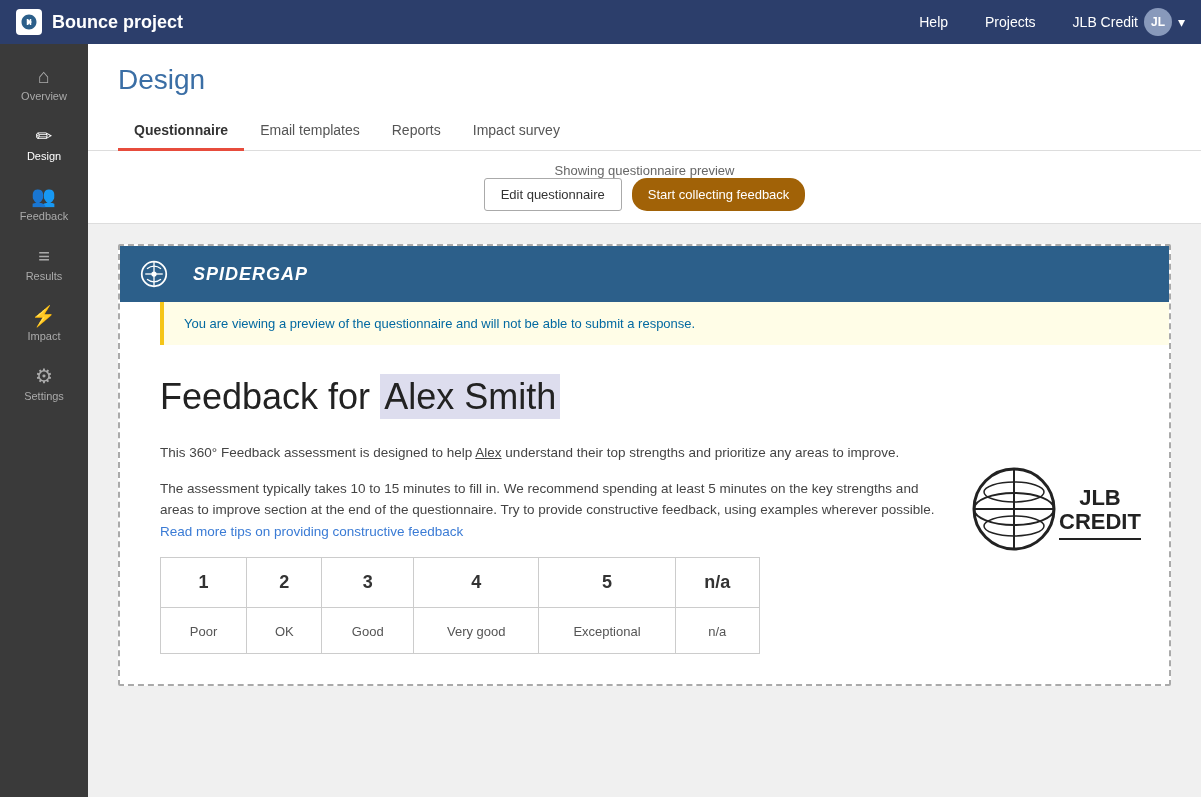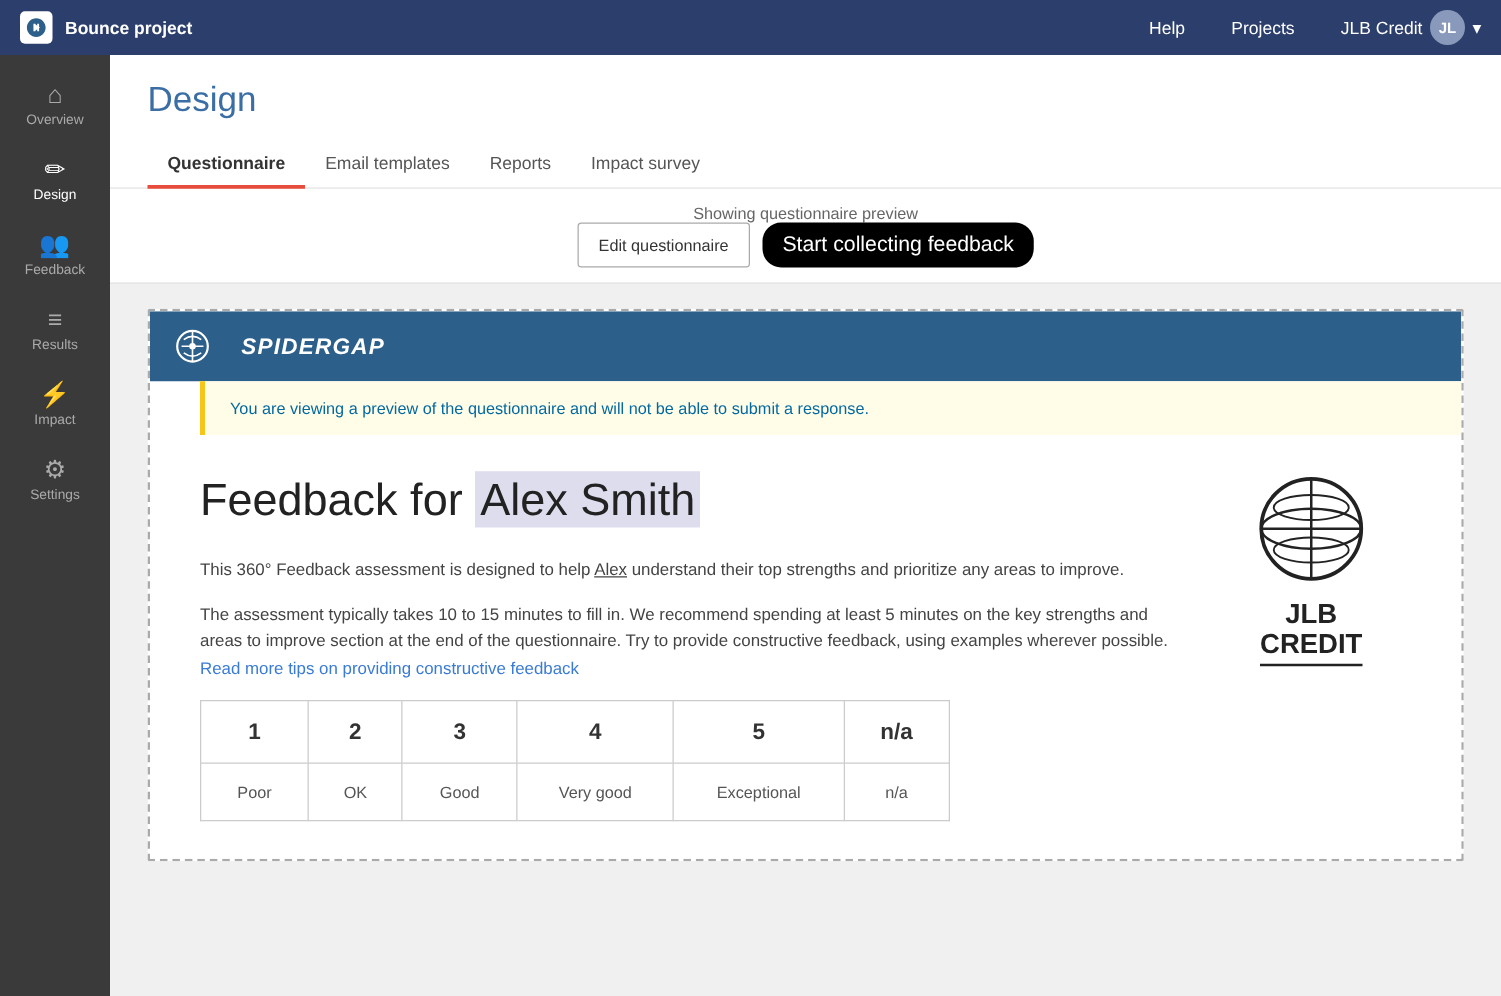"Bounce project" .top-nav-title { font-size: 14px -> 18px }
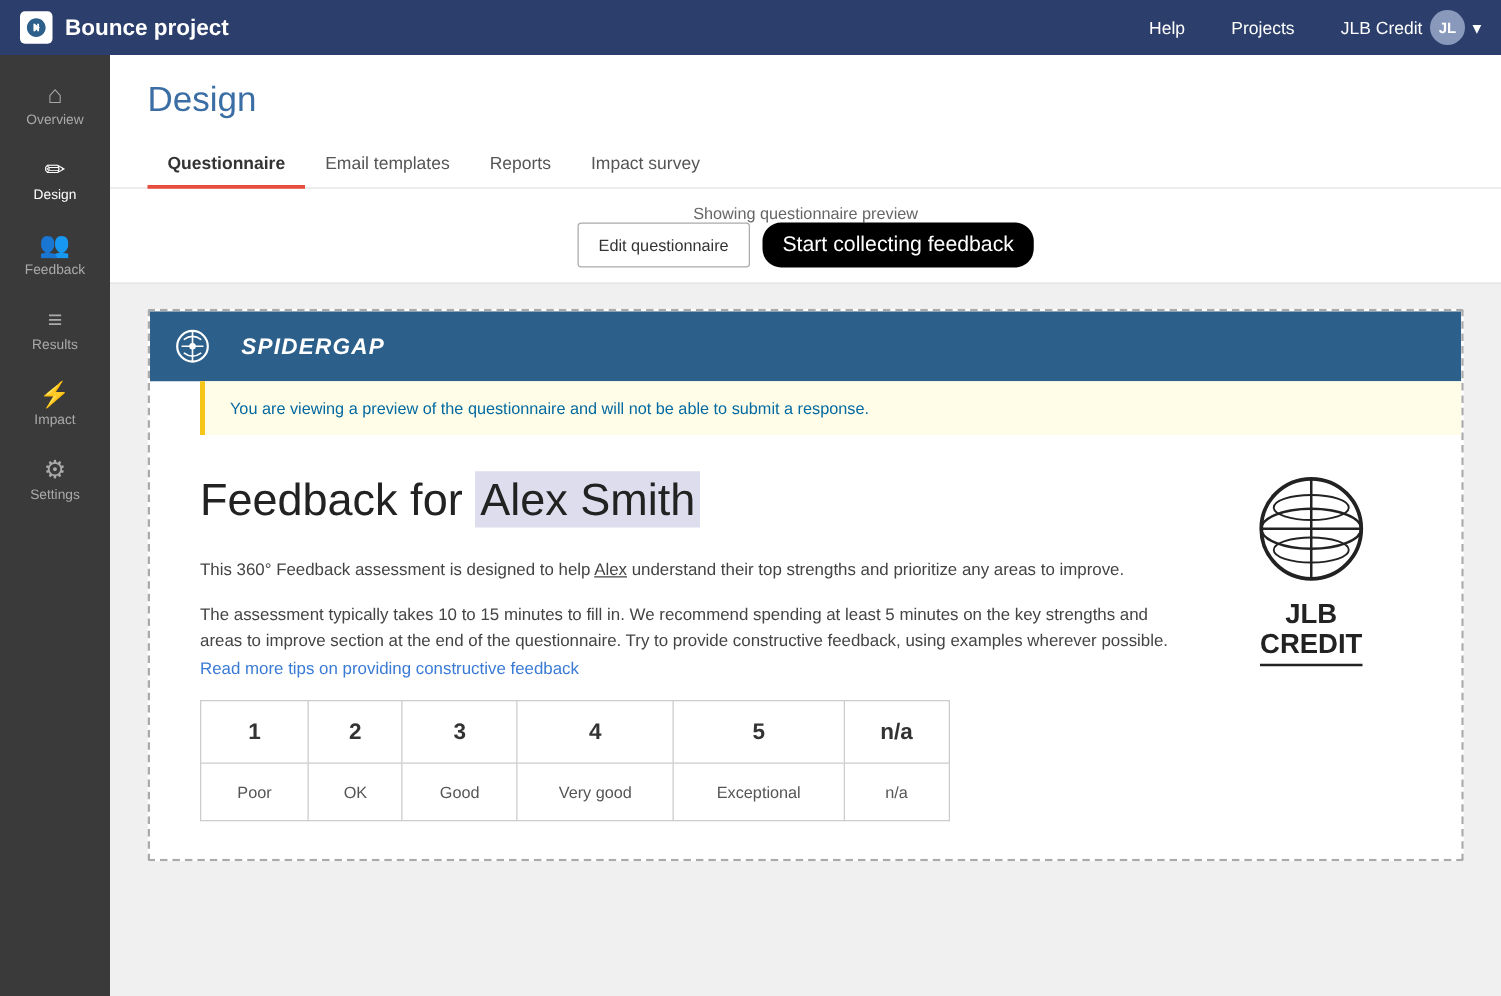"Start collecting feedback" .btn-primary { background: #000000 -> #a16207; font-size: 17px -> 13px }
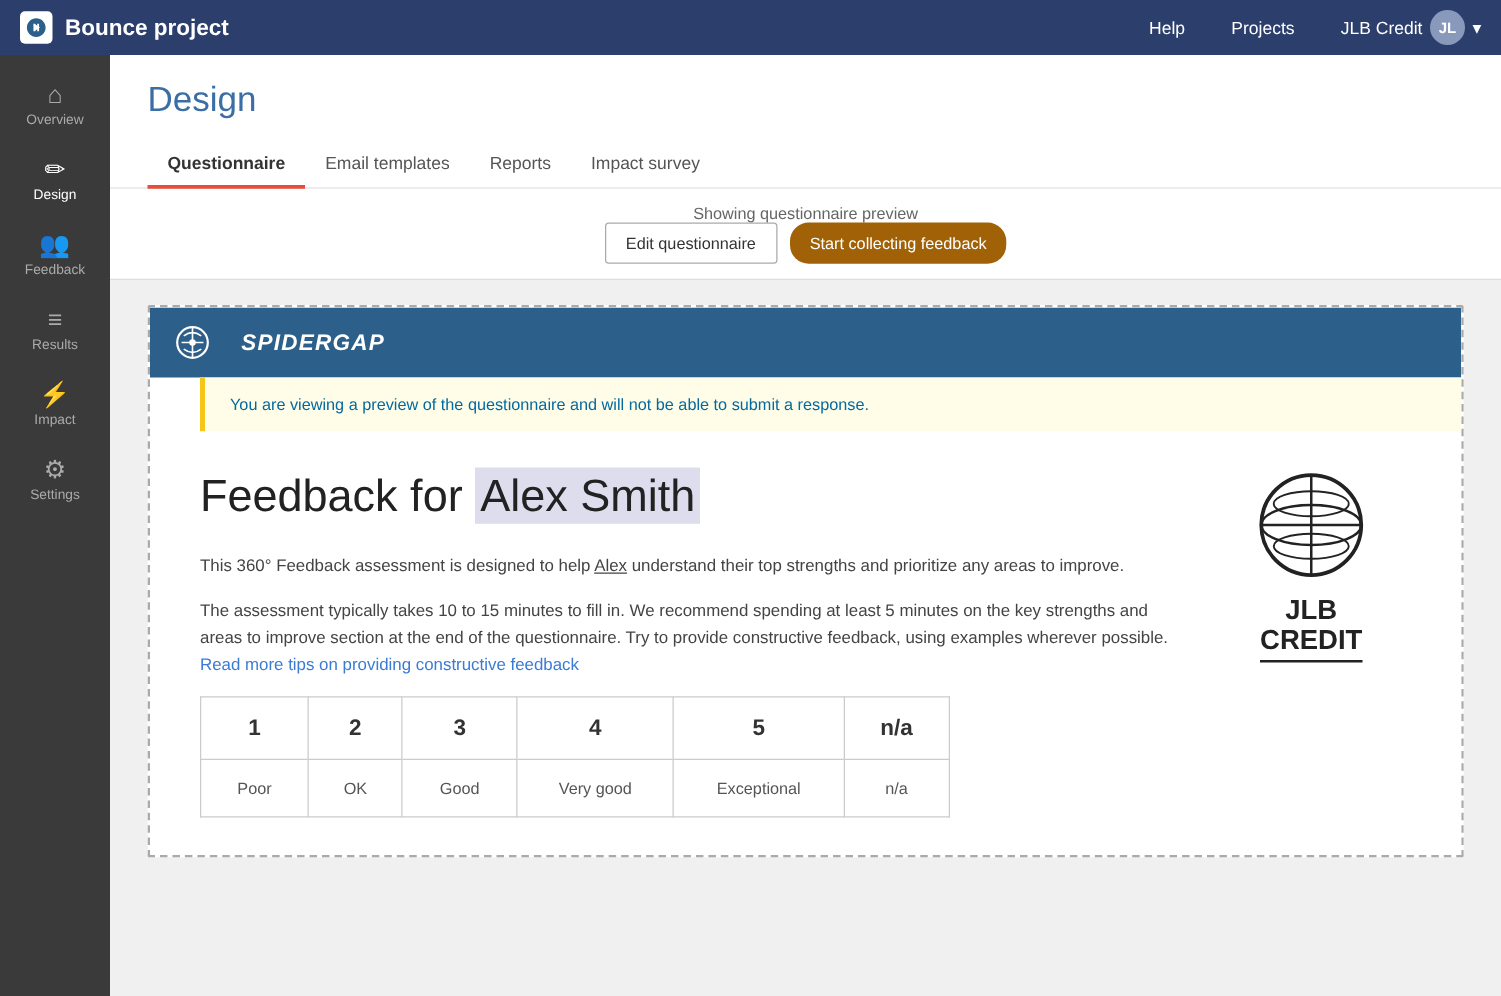"JLB" .preview-logo { flex-direction: column -> row }
